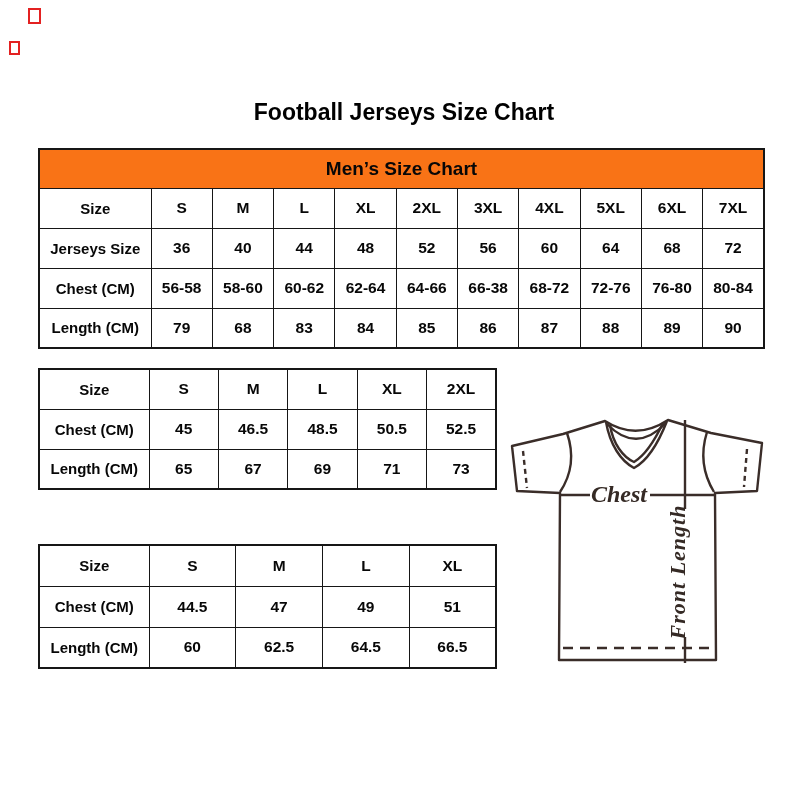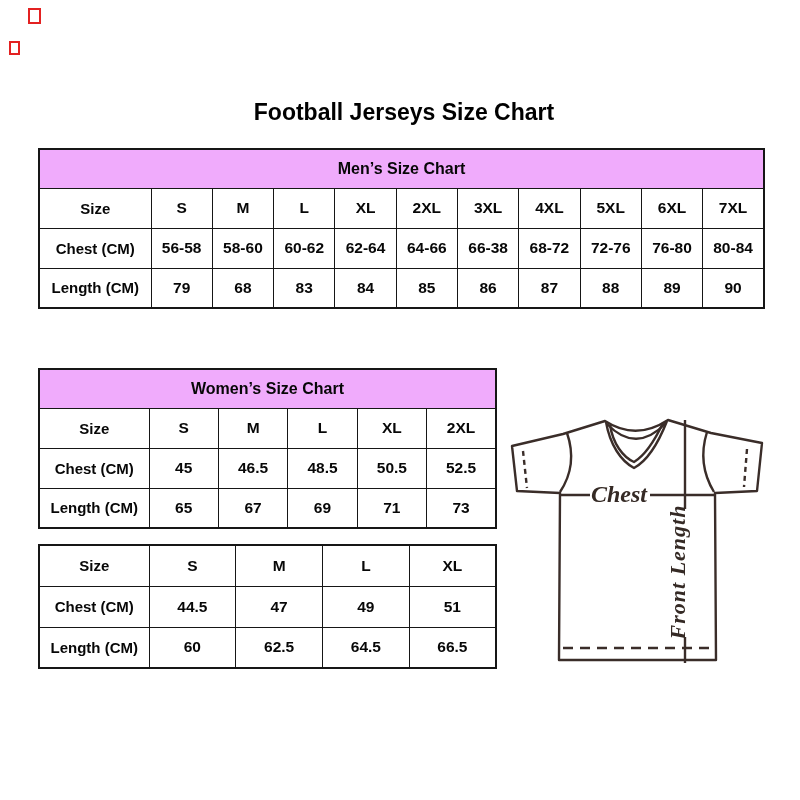"Men’s Size Chart" .sizechart tr.tbl-head th { background: #f0abfc -> #f97316; font-size: 16px -> 19px }
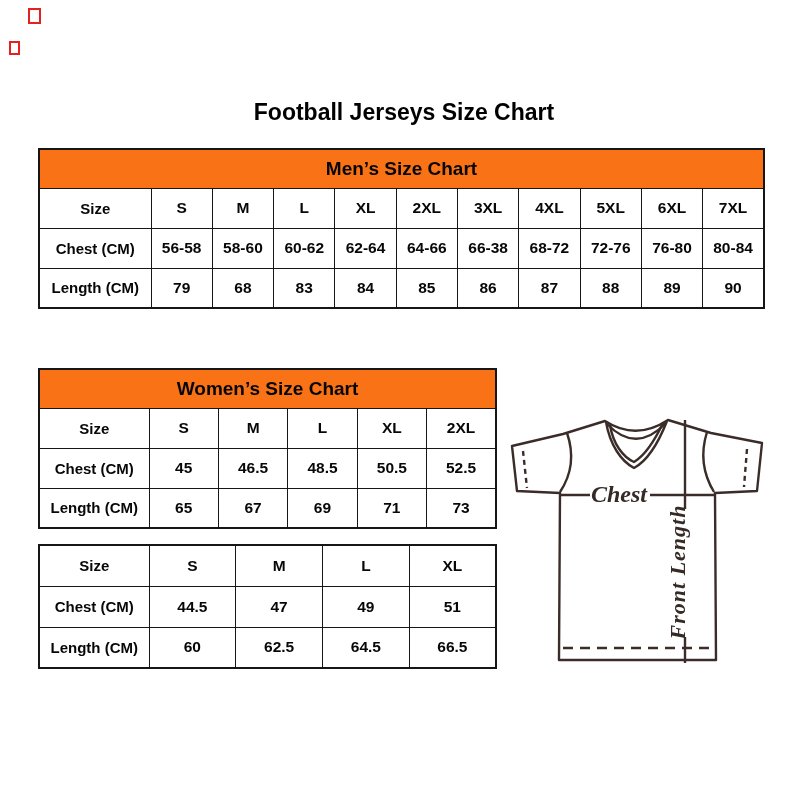"Jerseys Size" tr { html: none -> <tr> <th>Jerseys Size</th> <td>36</td> <td>40</td> <td>44</td> <td>48</td> <td>52</td> <td>56</td> <td>60</td> <td>64</td> <td>68</td> <td>72</td> </tr> }
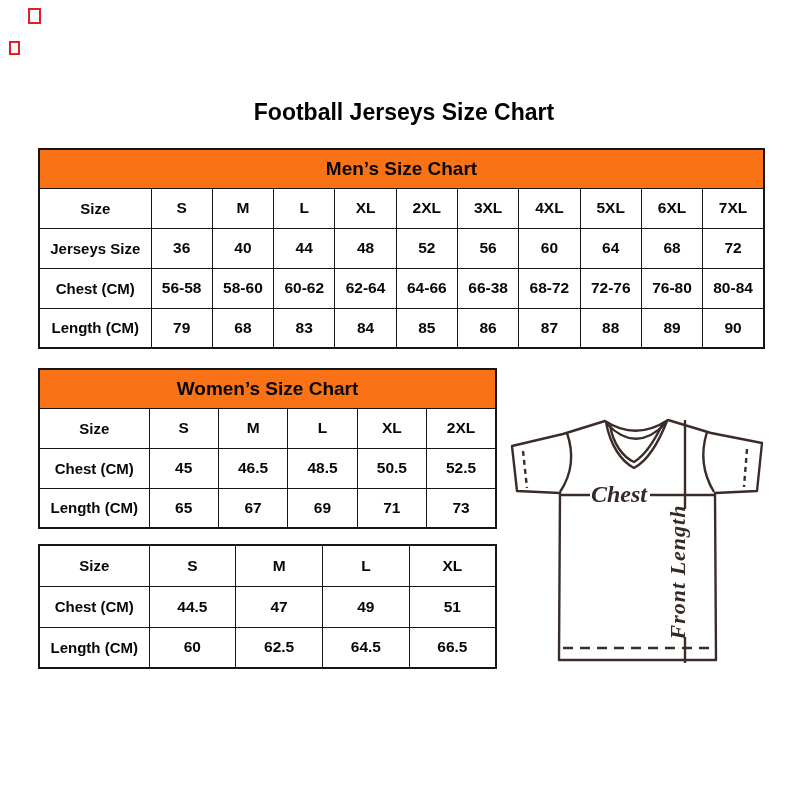"Women’s Size Chart" tr.tbl-head { html: <tr> <th>Women’s Size Chart</th> </tr> -> none }
